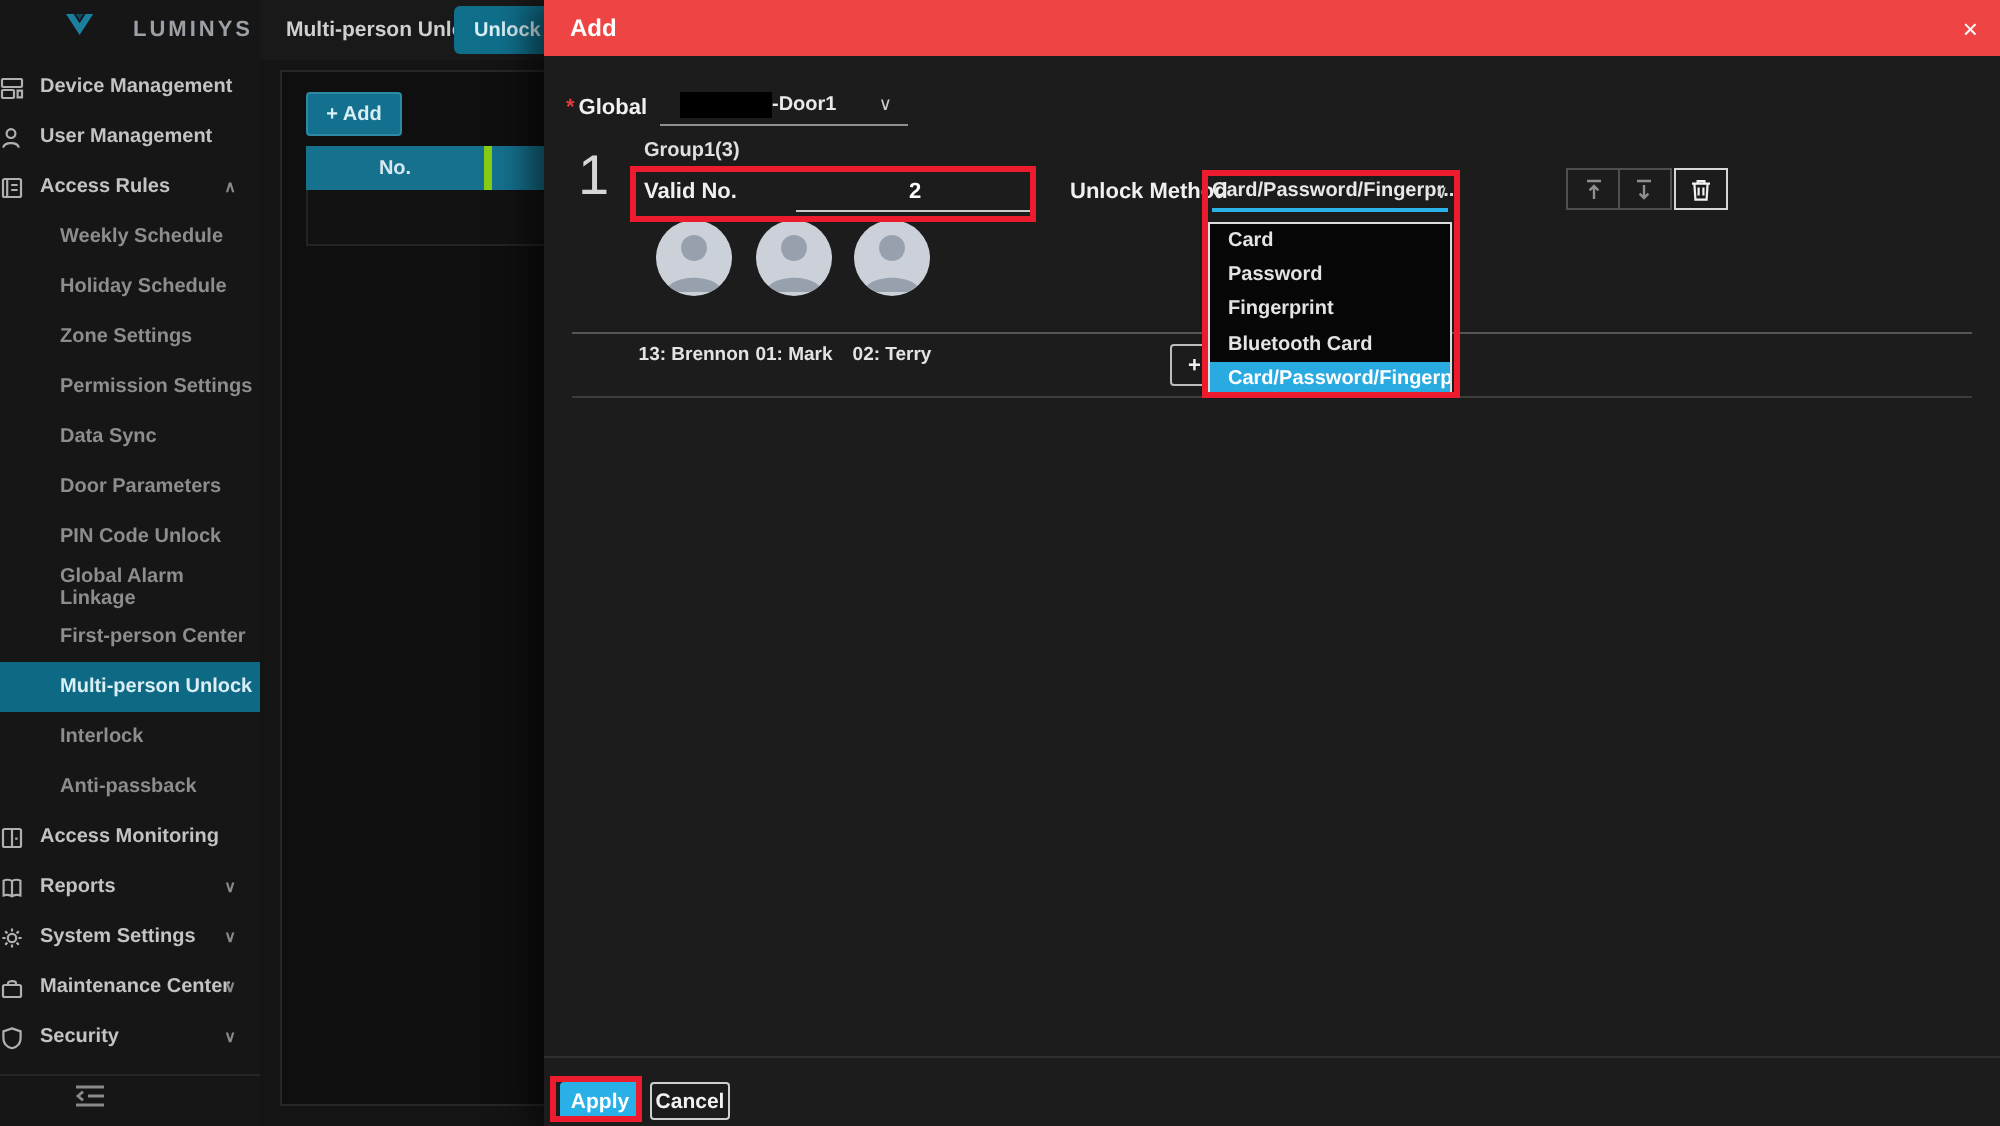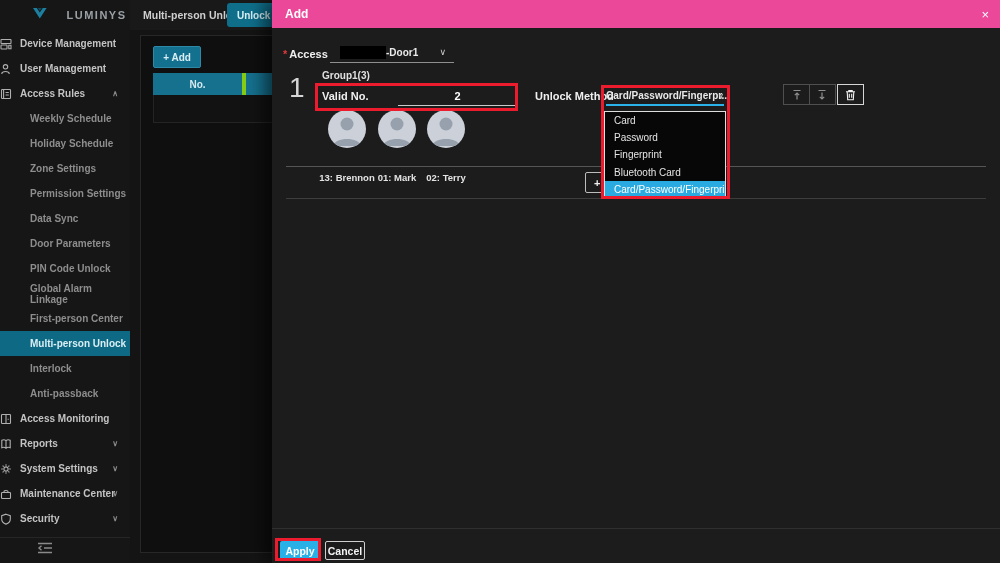"Add" #modal-header { background: #ec4899 -> #ef4444 }
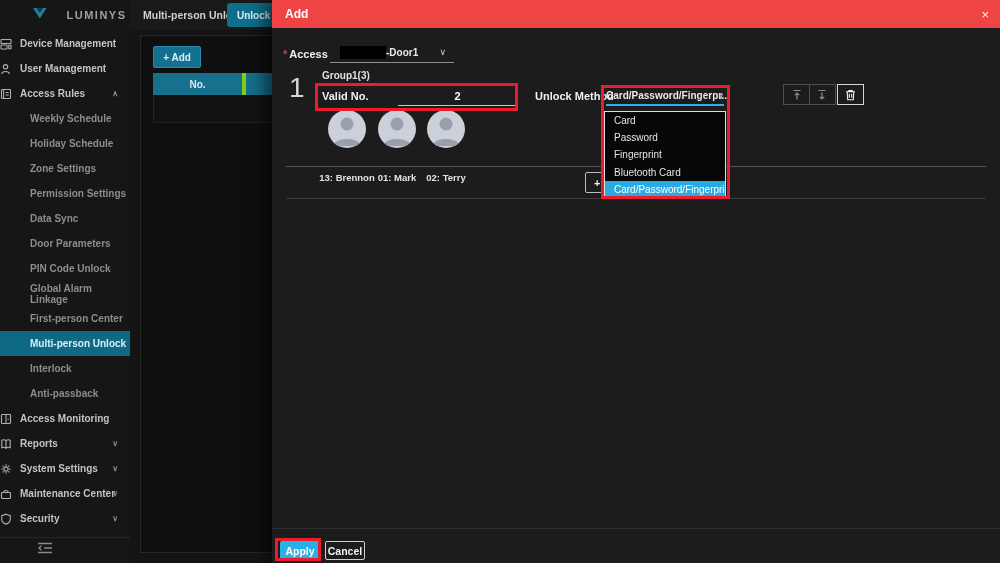"Access" span { text: Access -> Global }
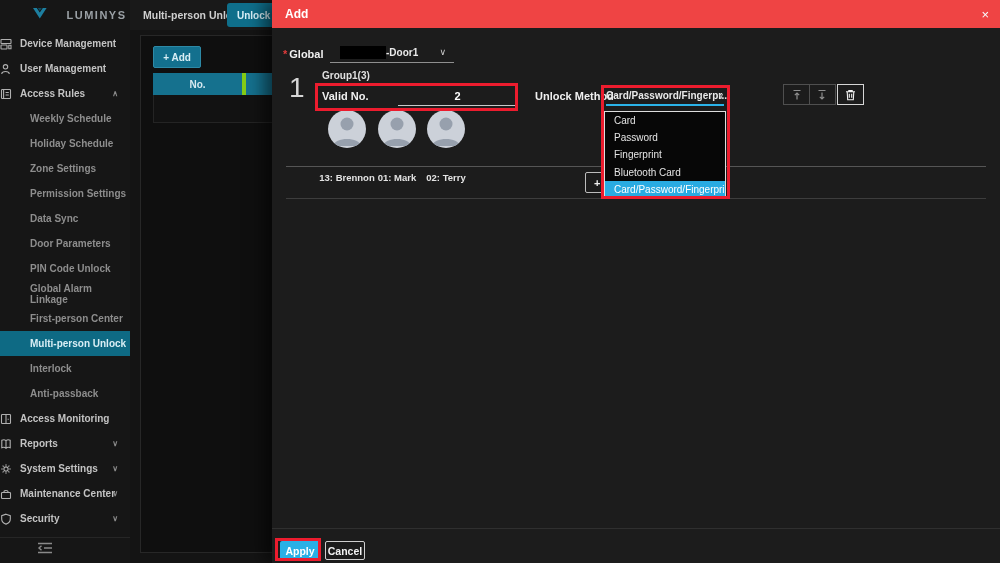"Card" .dd-option { font-weight: normal -> bold }
